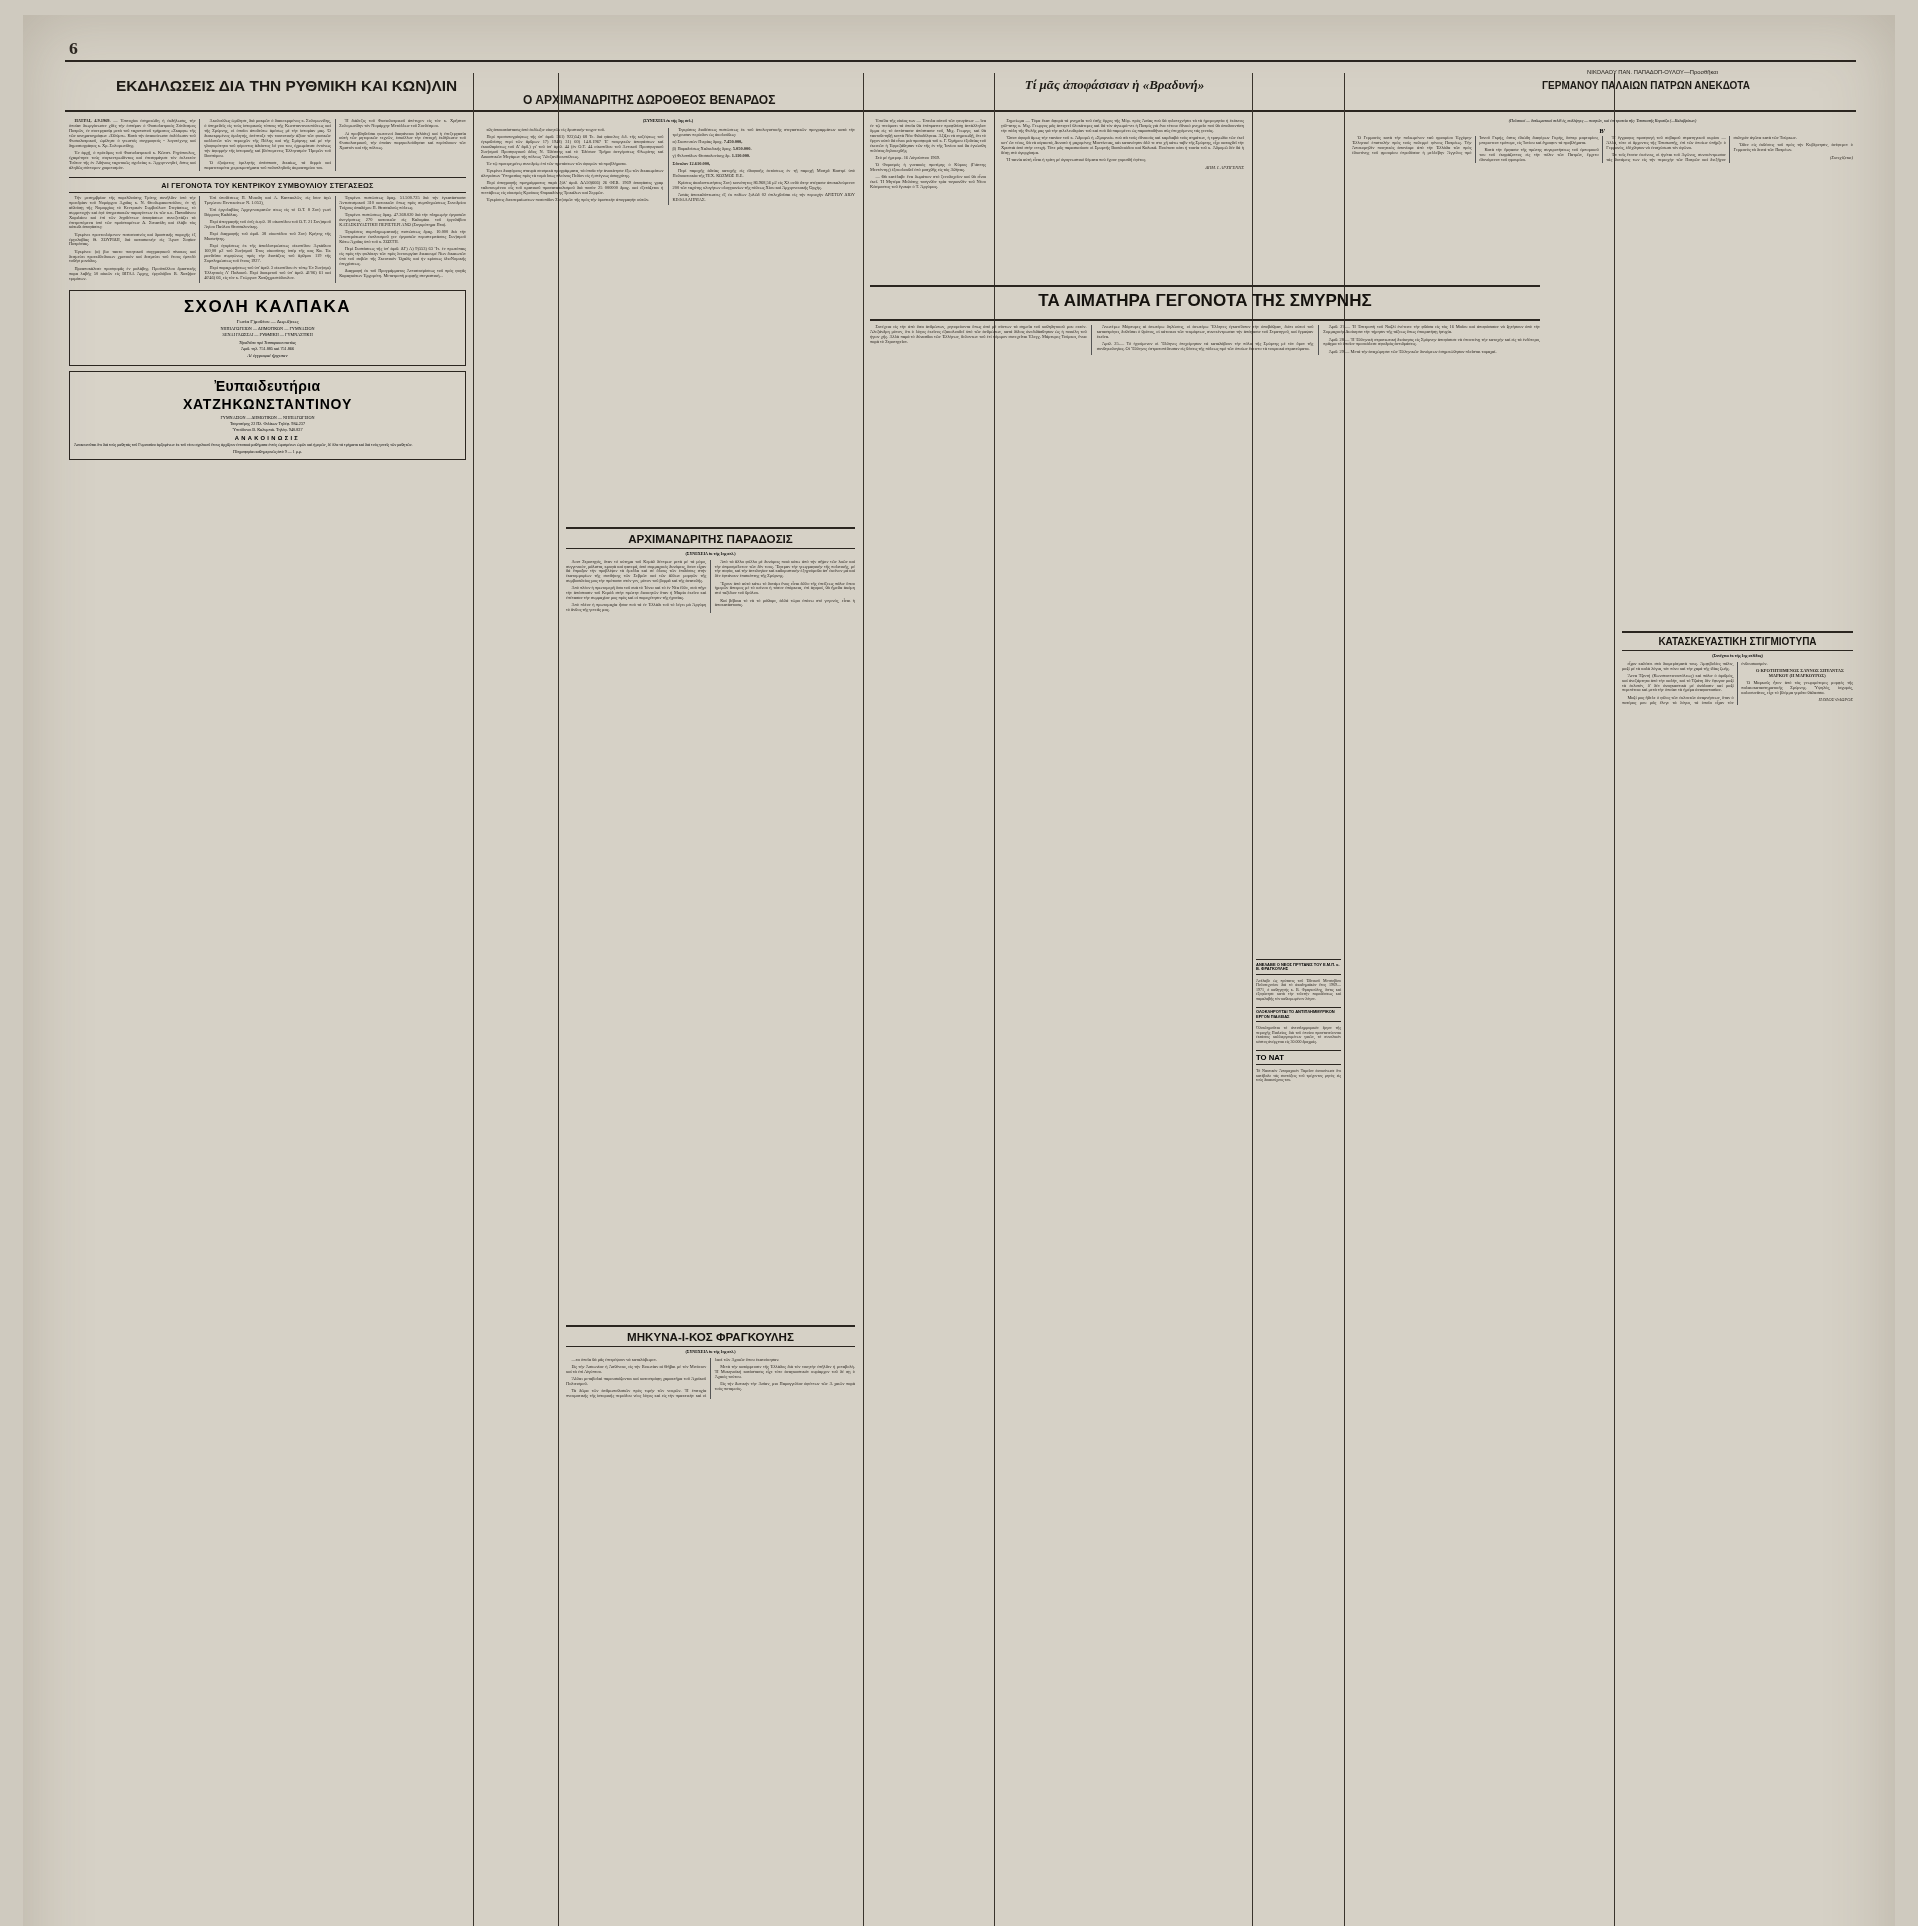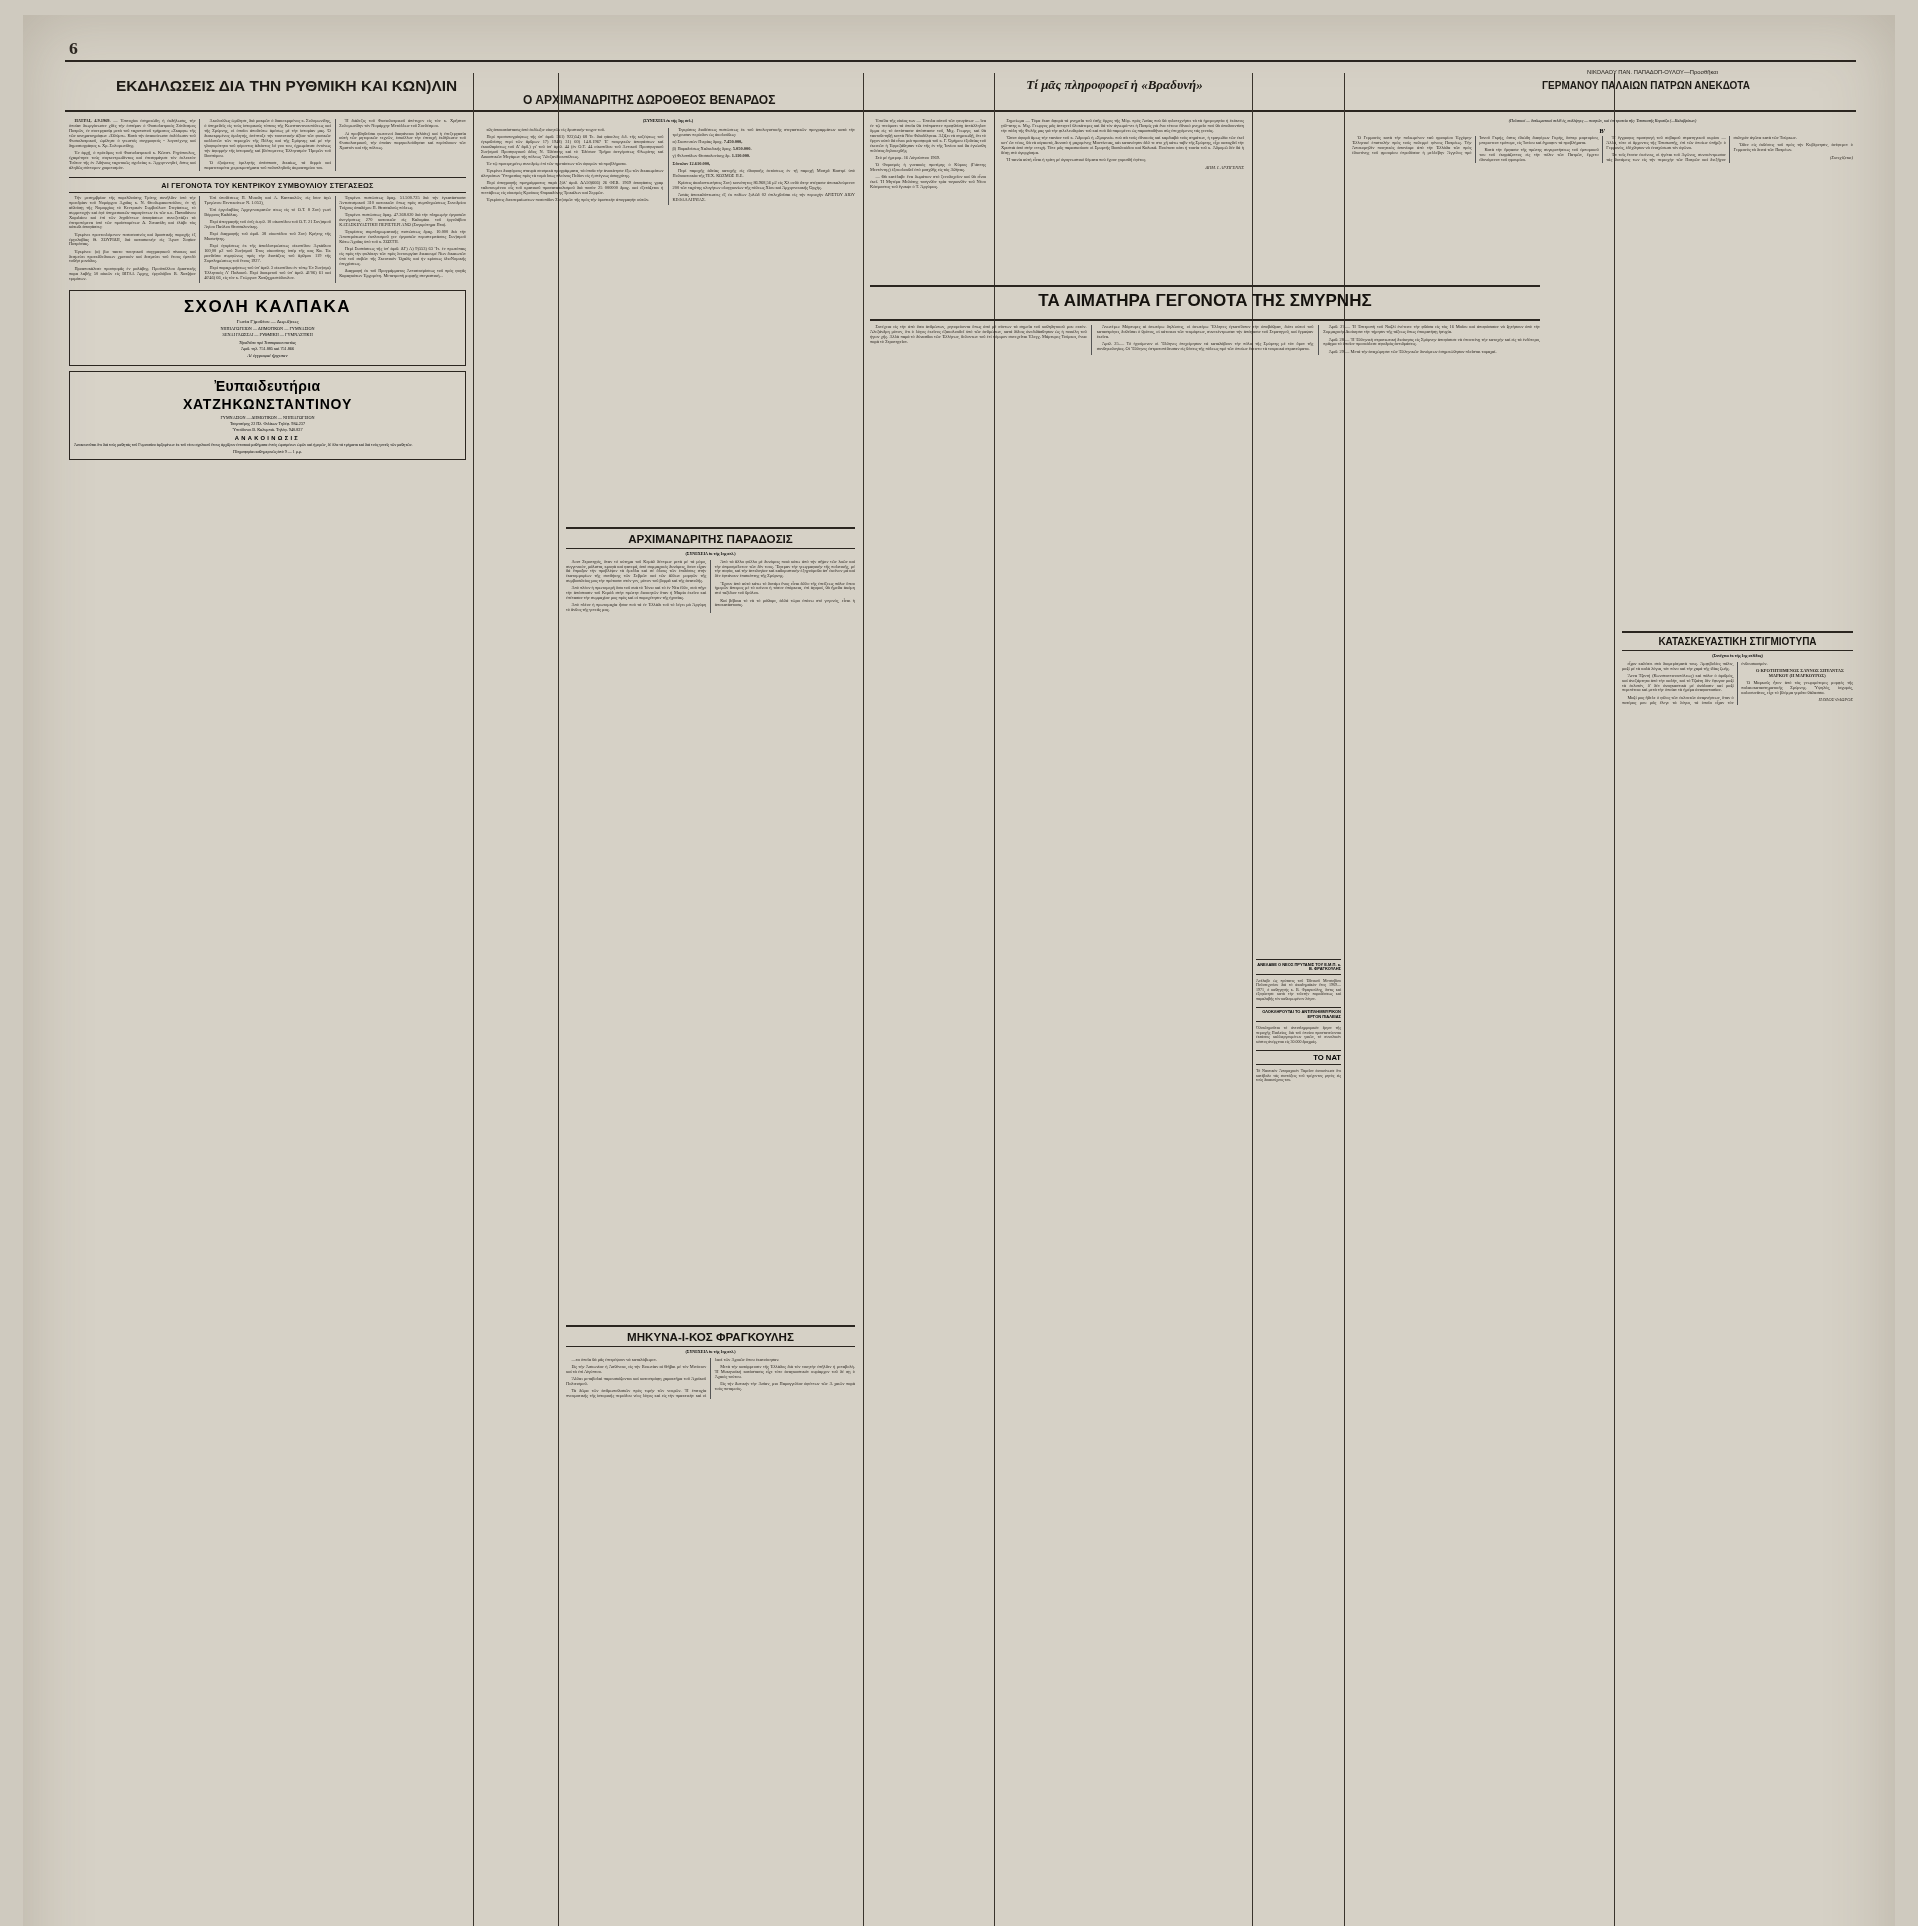"Τί μᾶς πληροφορεῖ ἡ «Βραδυνή»" div.mh-title { text: πληροφορεῖ -> ἀποφάσισαν }
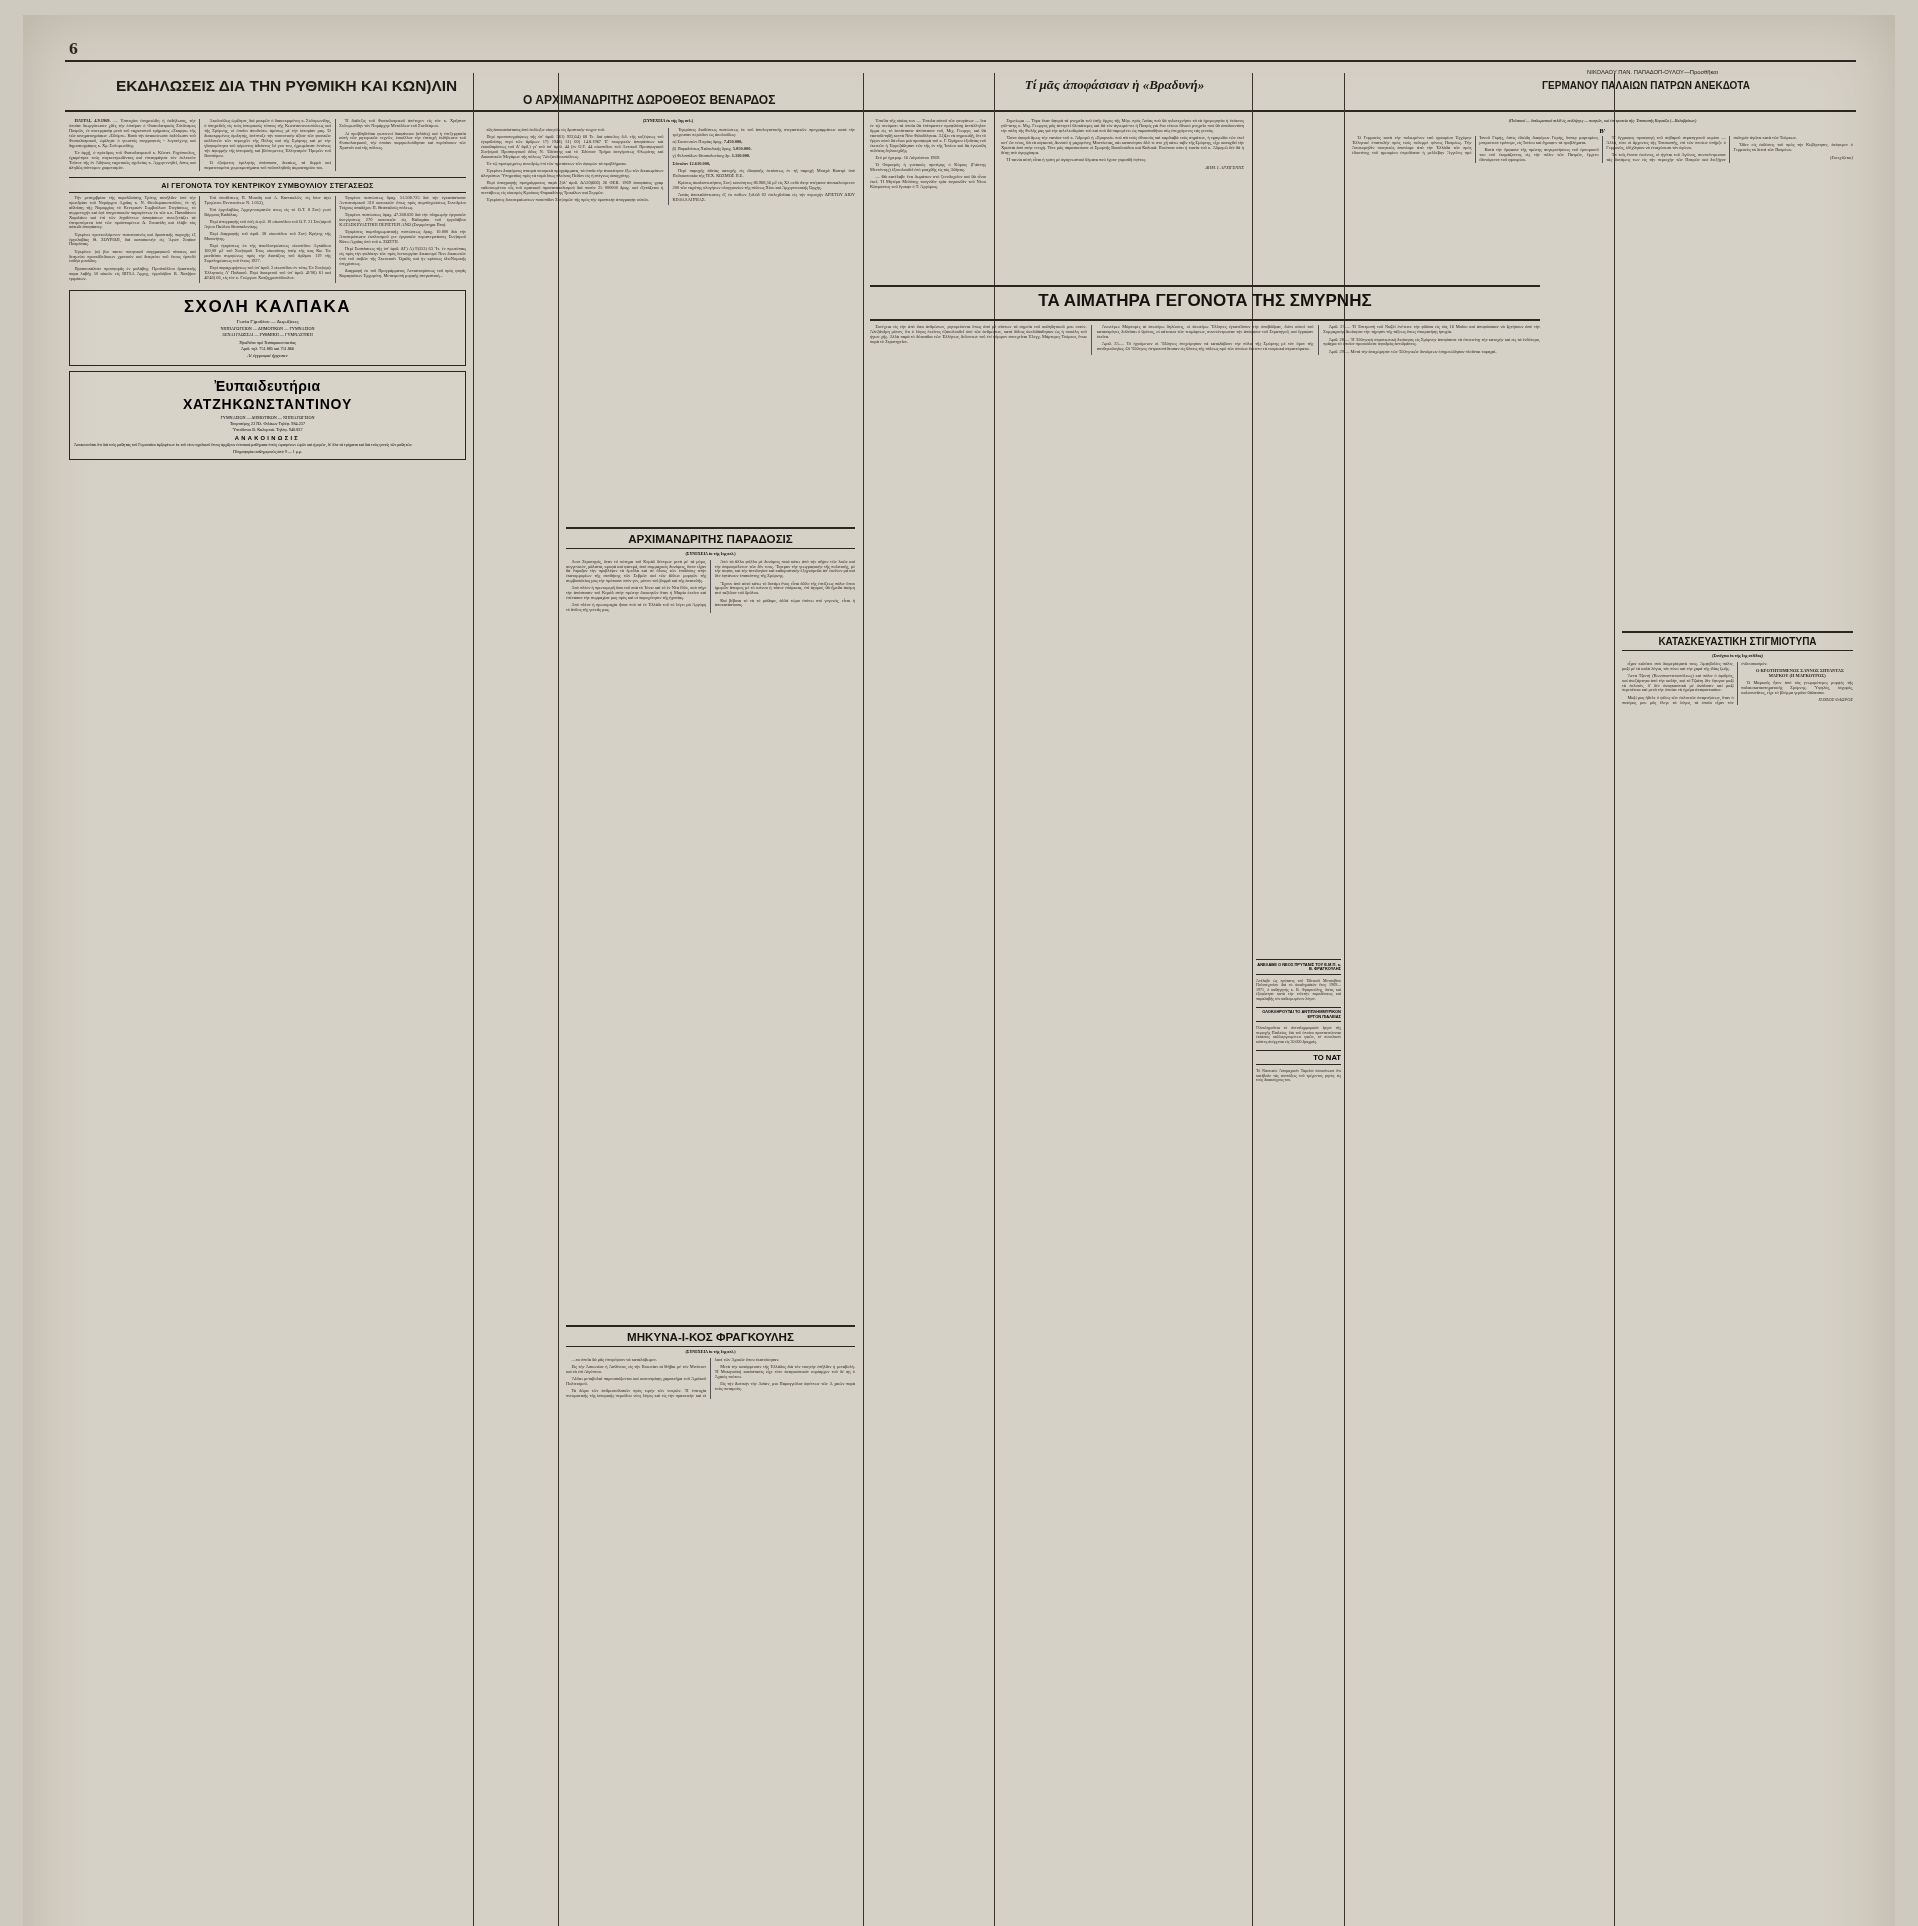"ΤΟ ΝΑΤ" .blocktitle { text-align: right -> left }
